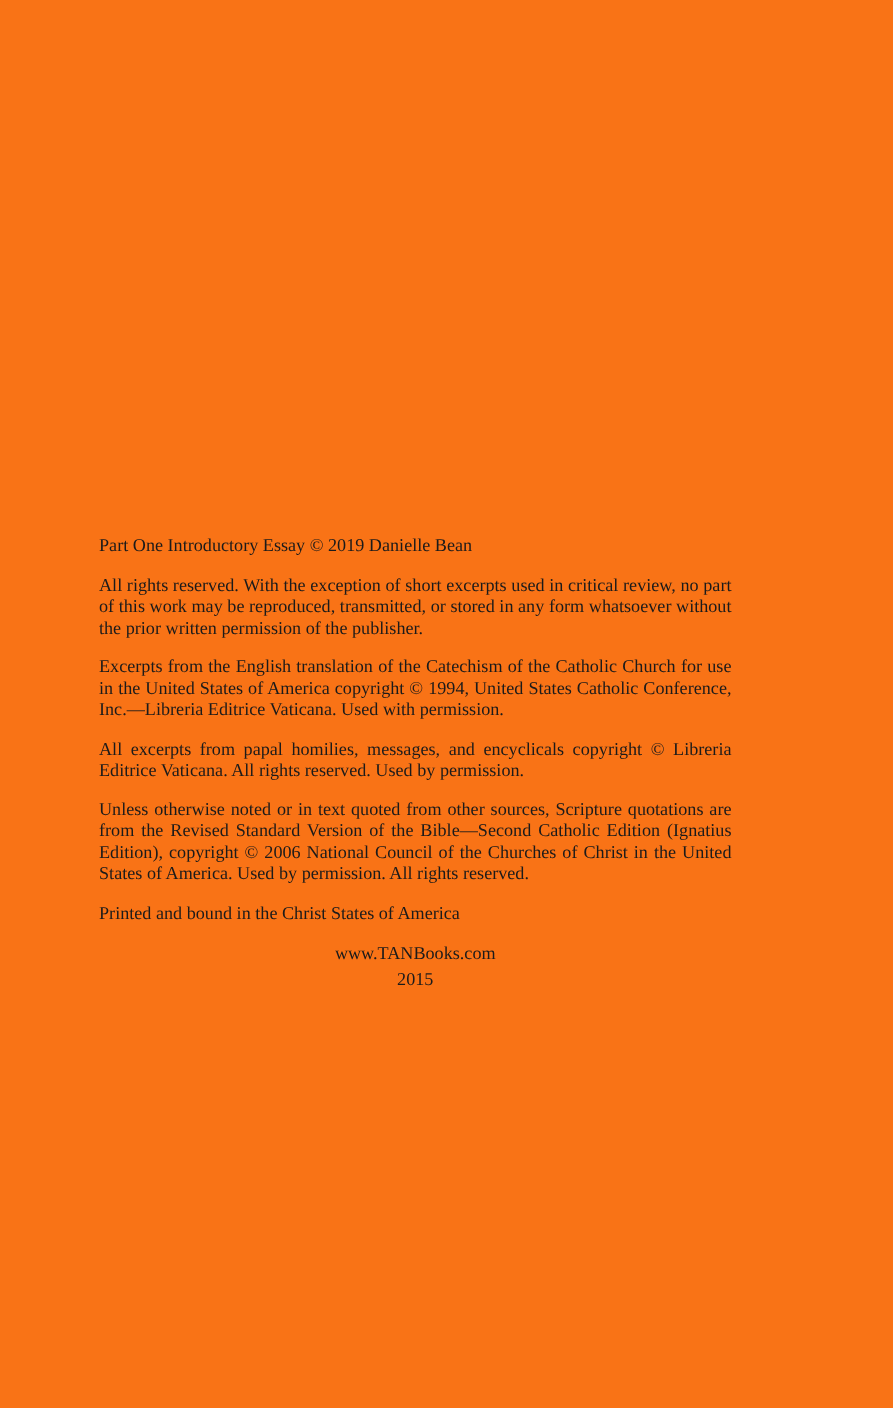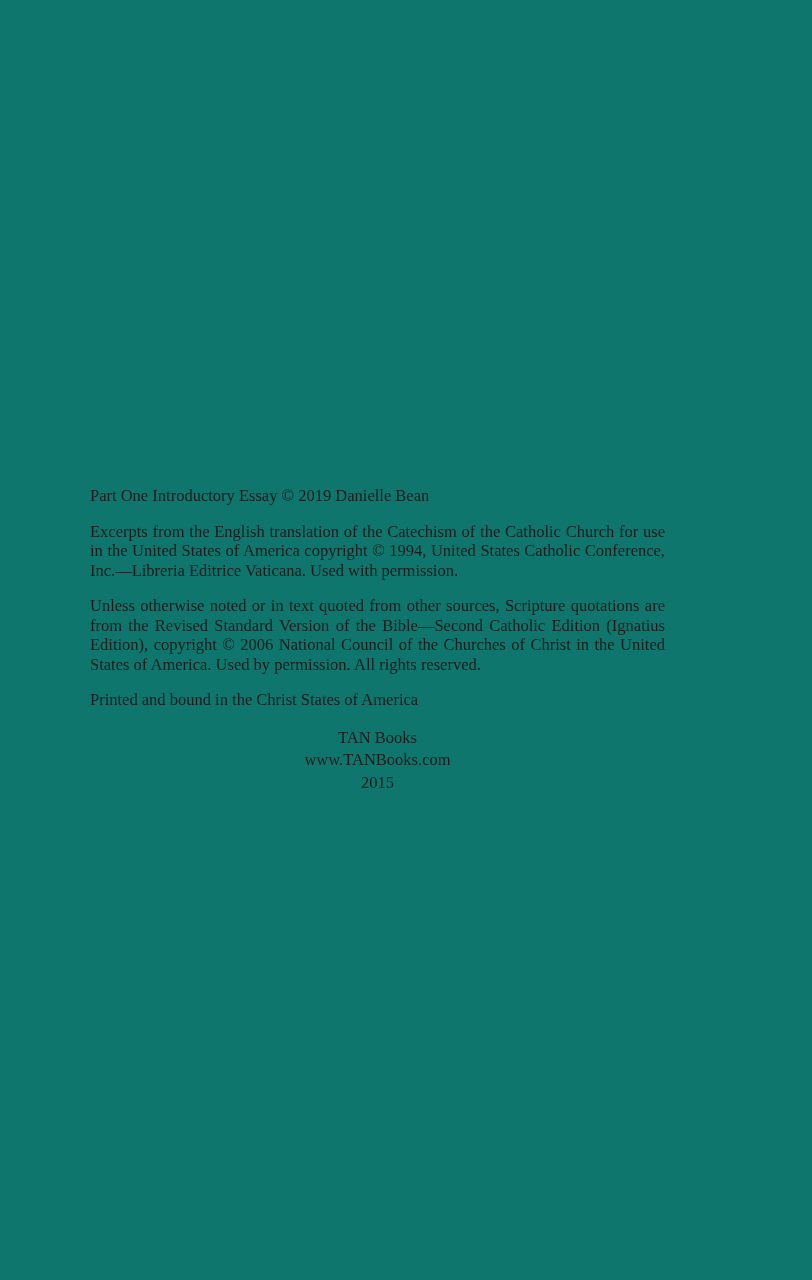"Part One Introductory Essay ©" .page { background: #0f766e -> #f97316 }
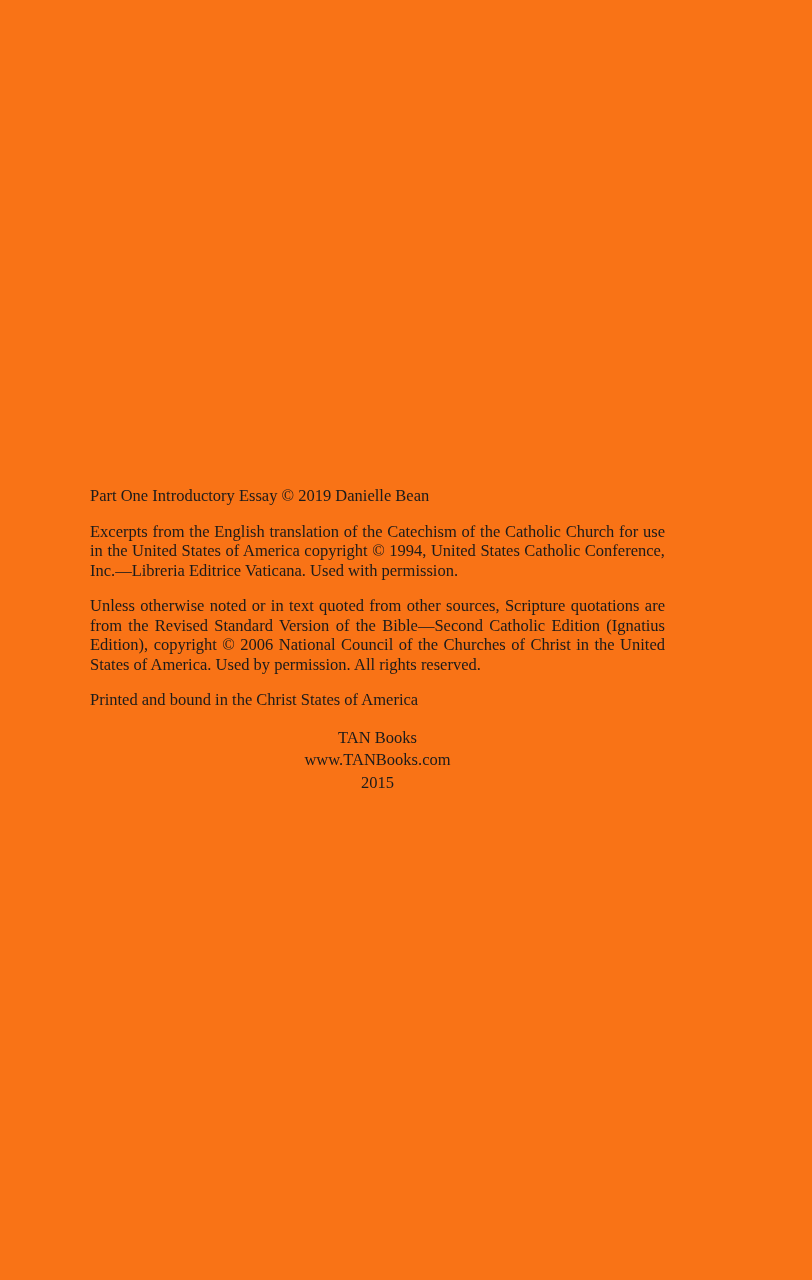"All rights reserved. With the" p.para { html: none -> <p>All rights reserved. With the exception of short excerpts used in critical review, no part of this work may be reproduced, transmitted, or stored in any form whatsoever without the prior written permission of the publisher.</p> }
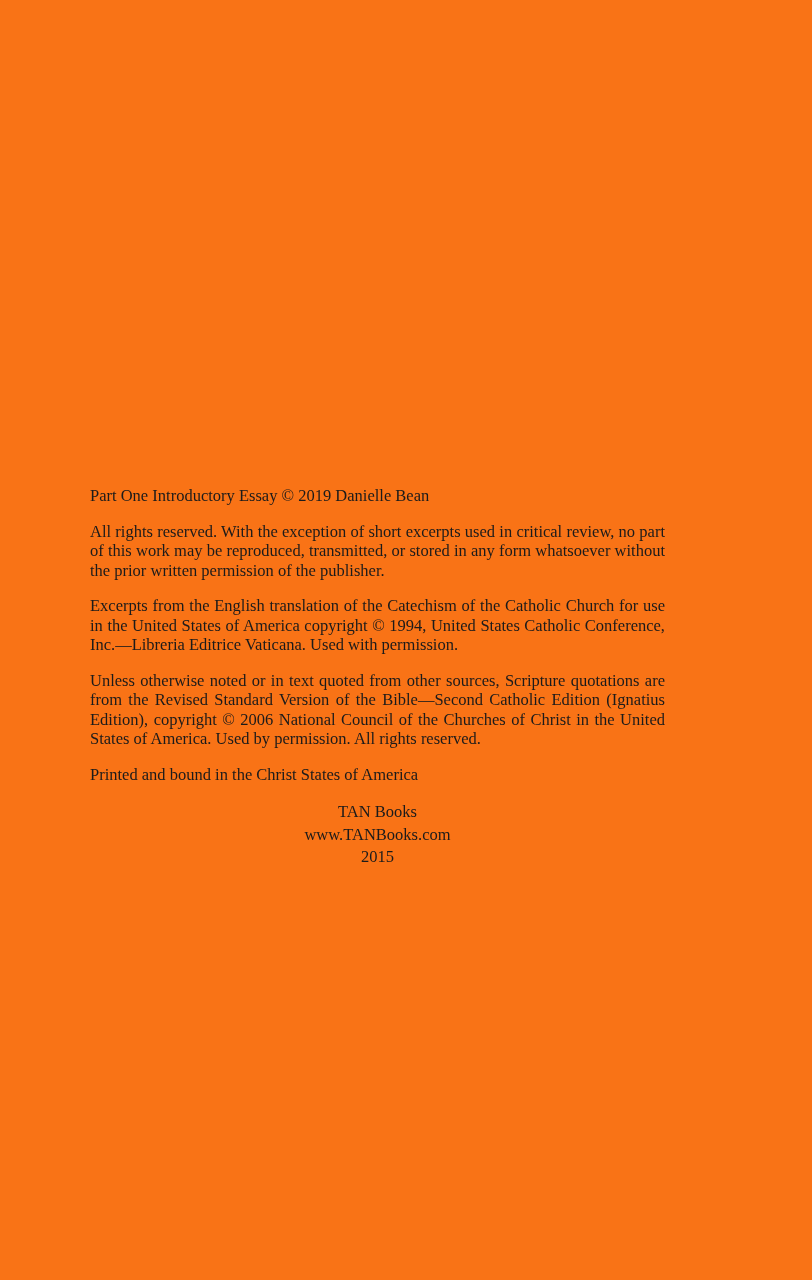"All excerpts from papal homilies," p.para { html: none -> <p>All excerpts from papal homilies, messages, and encyclicals copyright © Libreria Editrice Vaticana. All rights reserved. Used by permission.</p> }
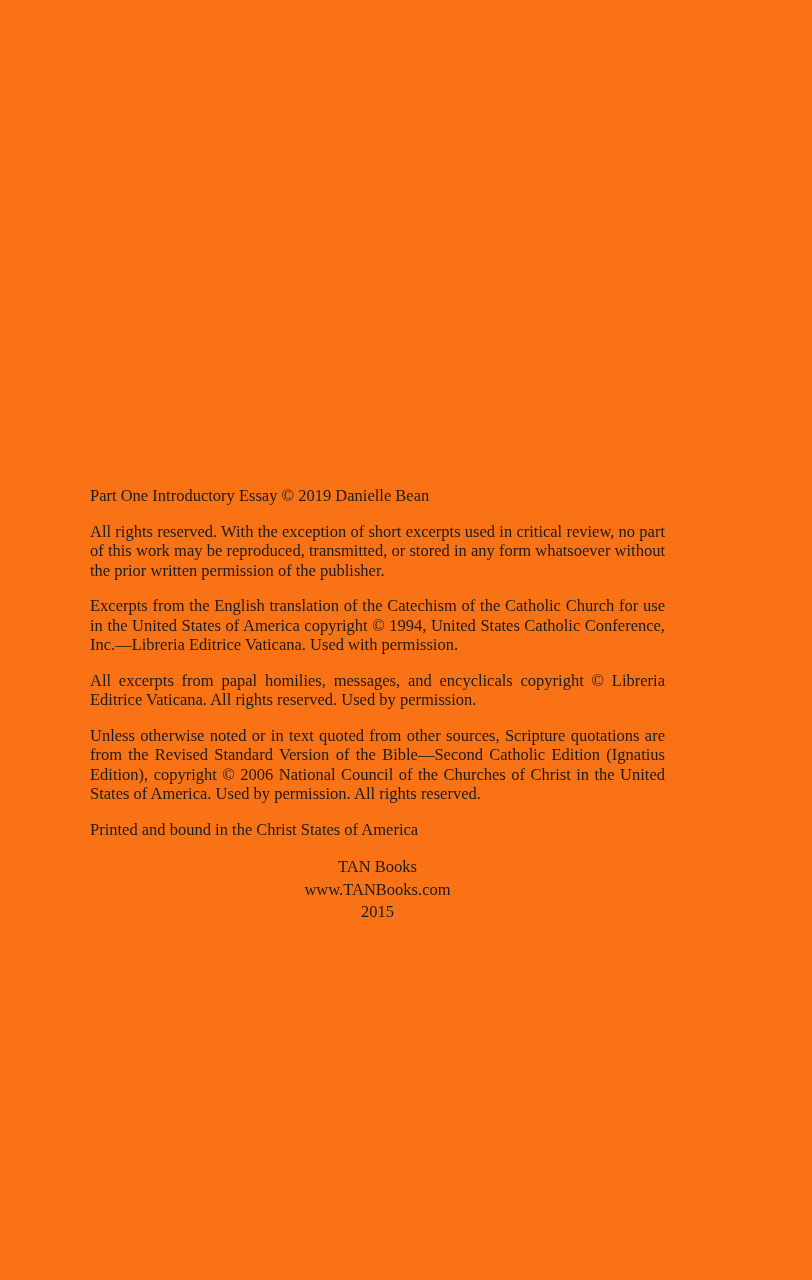"TAN Books" div { html: <div>TAN Books</div> -> none }
